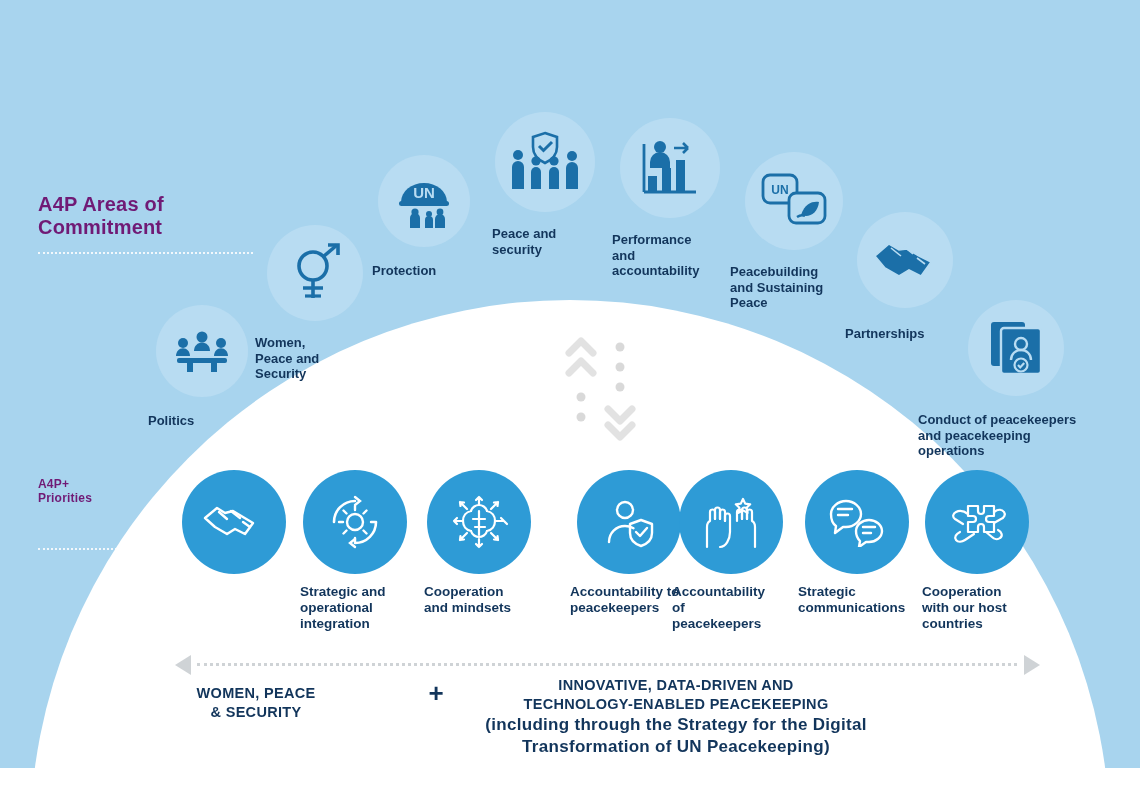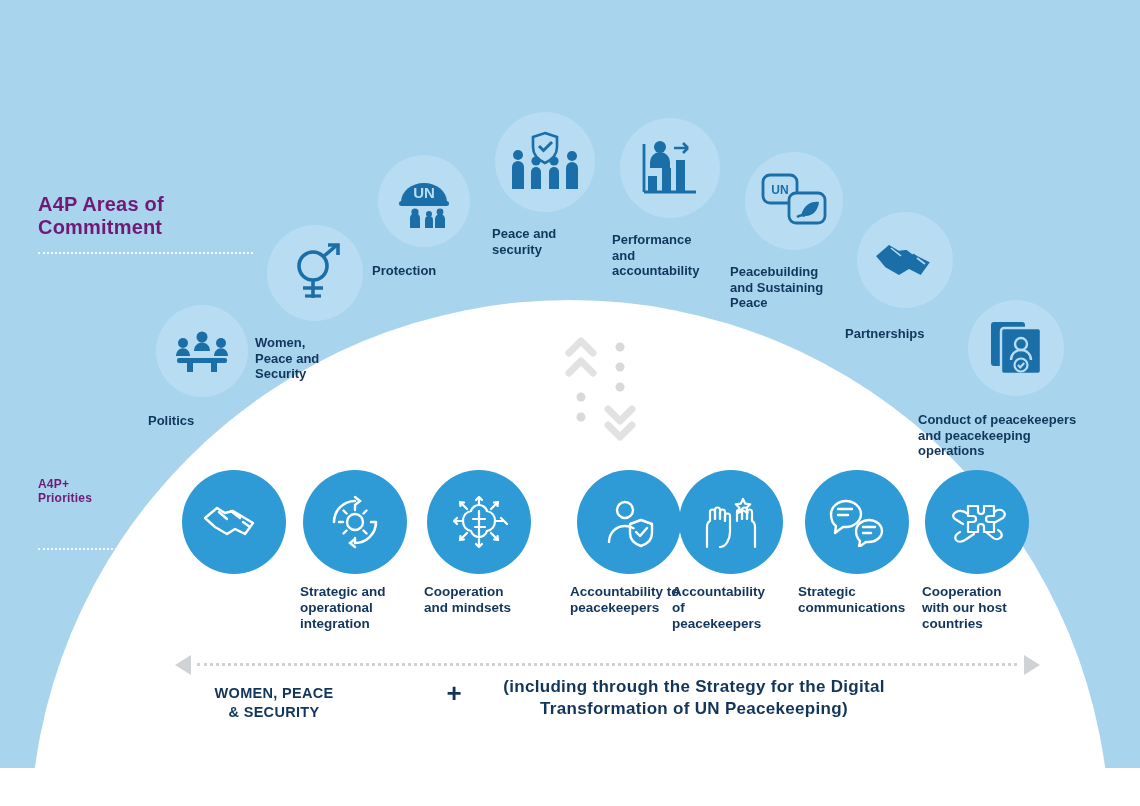"WOMEN, PEACE" #footer { margin-left: 18px -> none }
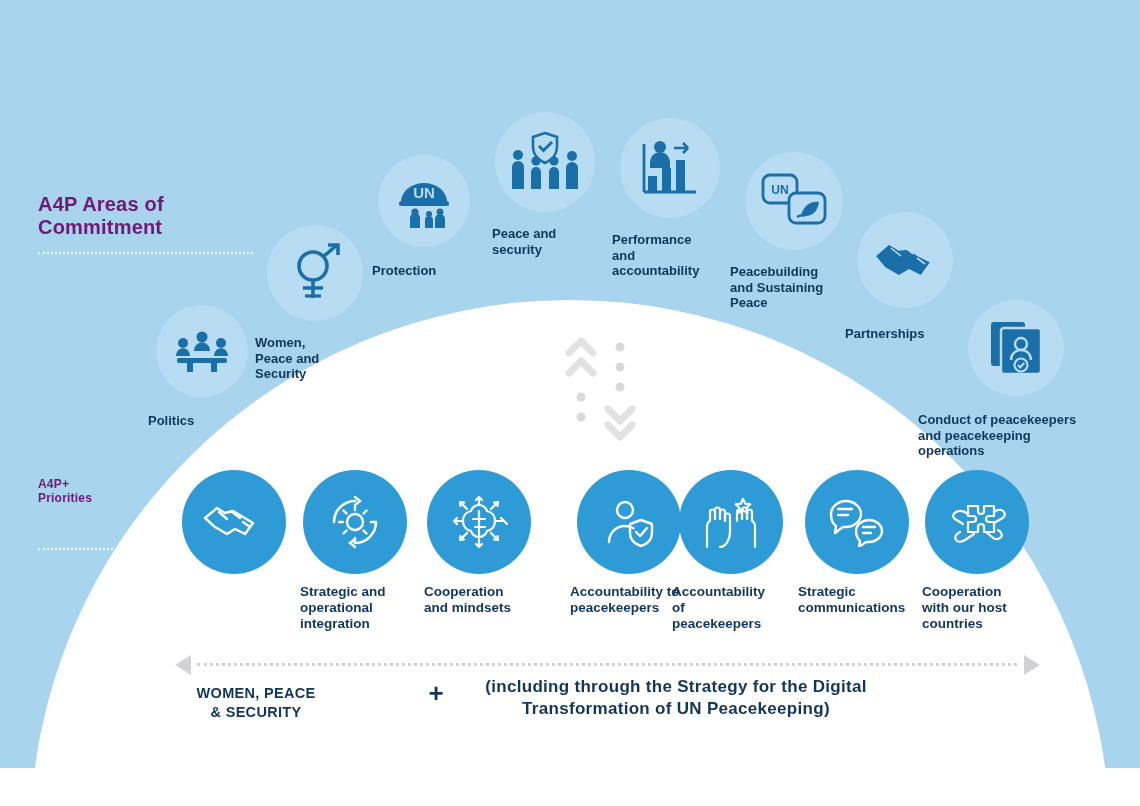"INNOVATIVE, DATA-DRIVEN AND" div { html: none -> <div>INNOVATIVE, DATA-DRIVEN AND TECHNOLOGY-ENABLED PEACEKEEPING</div> }
